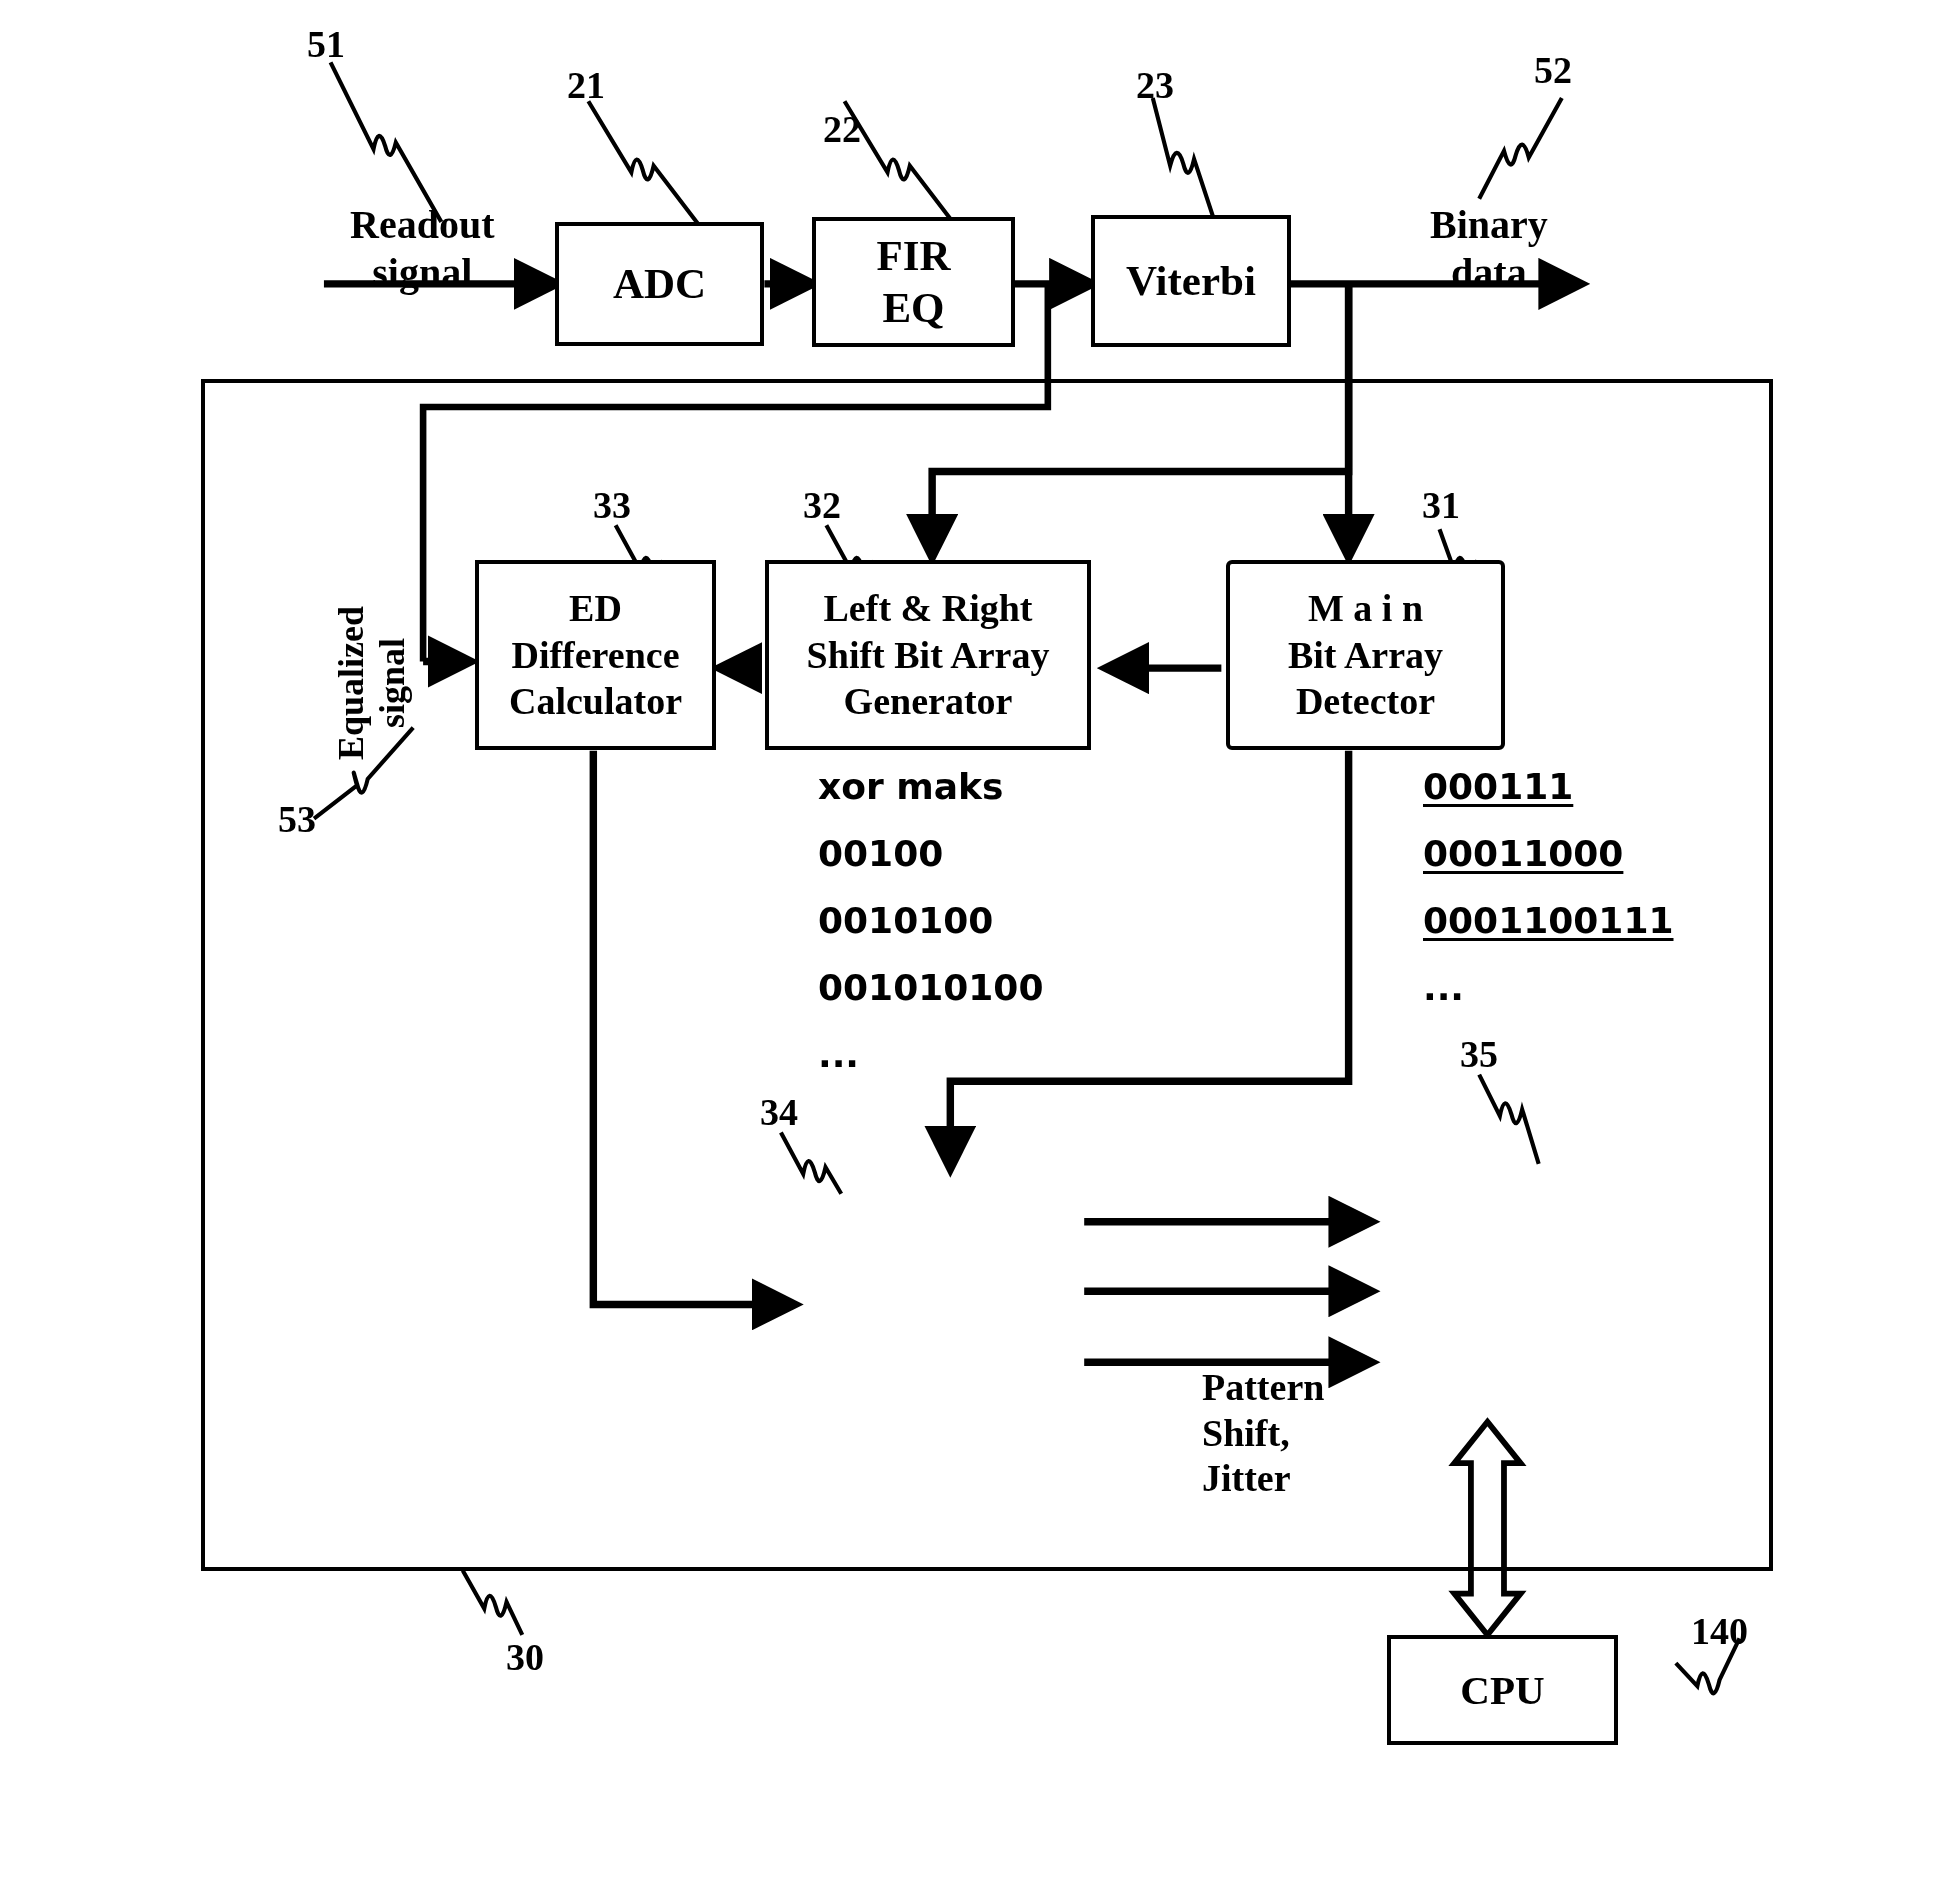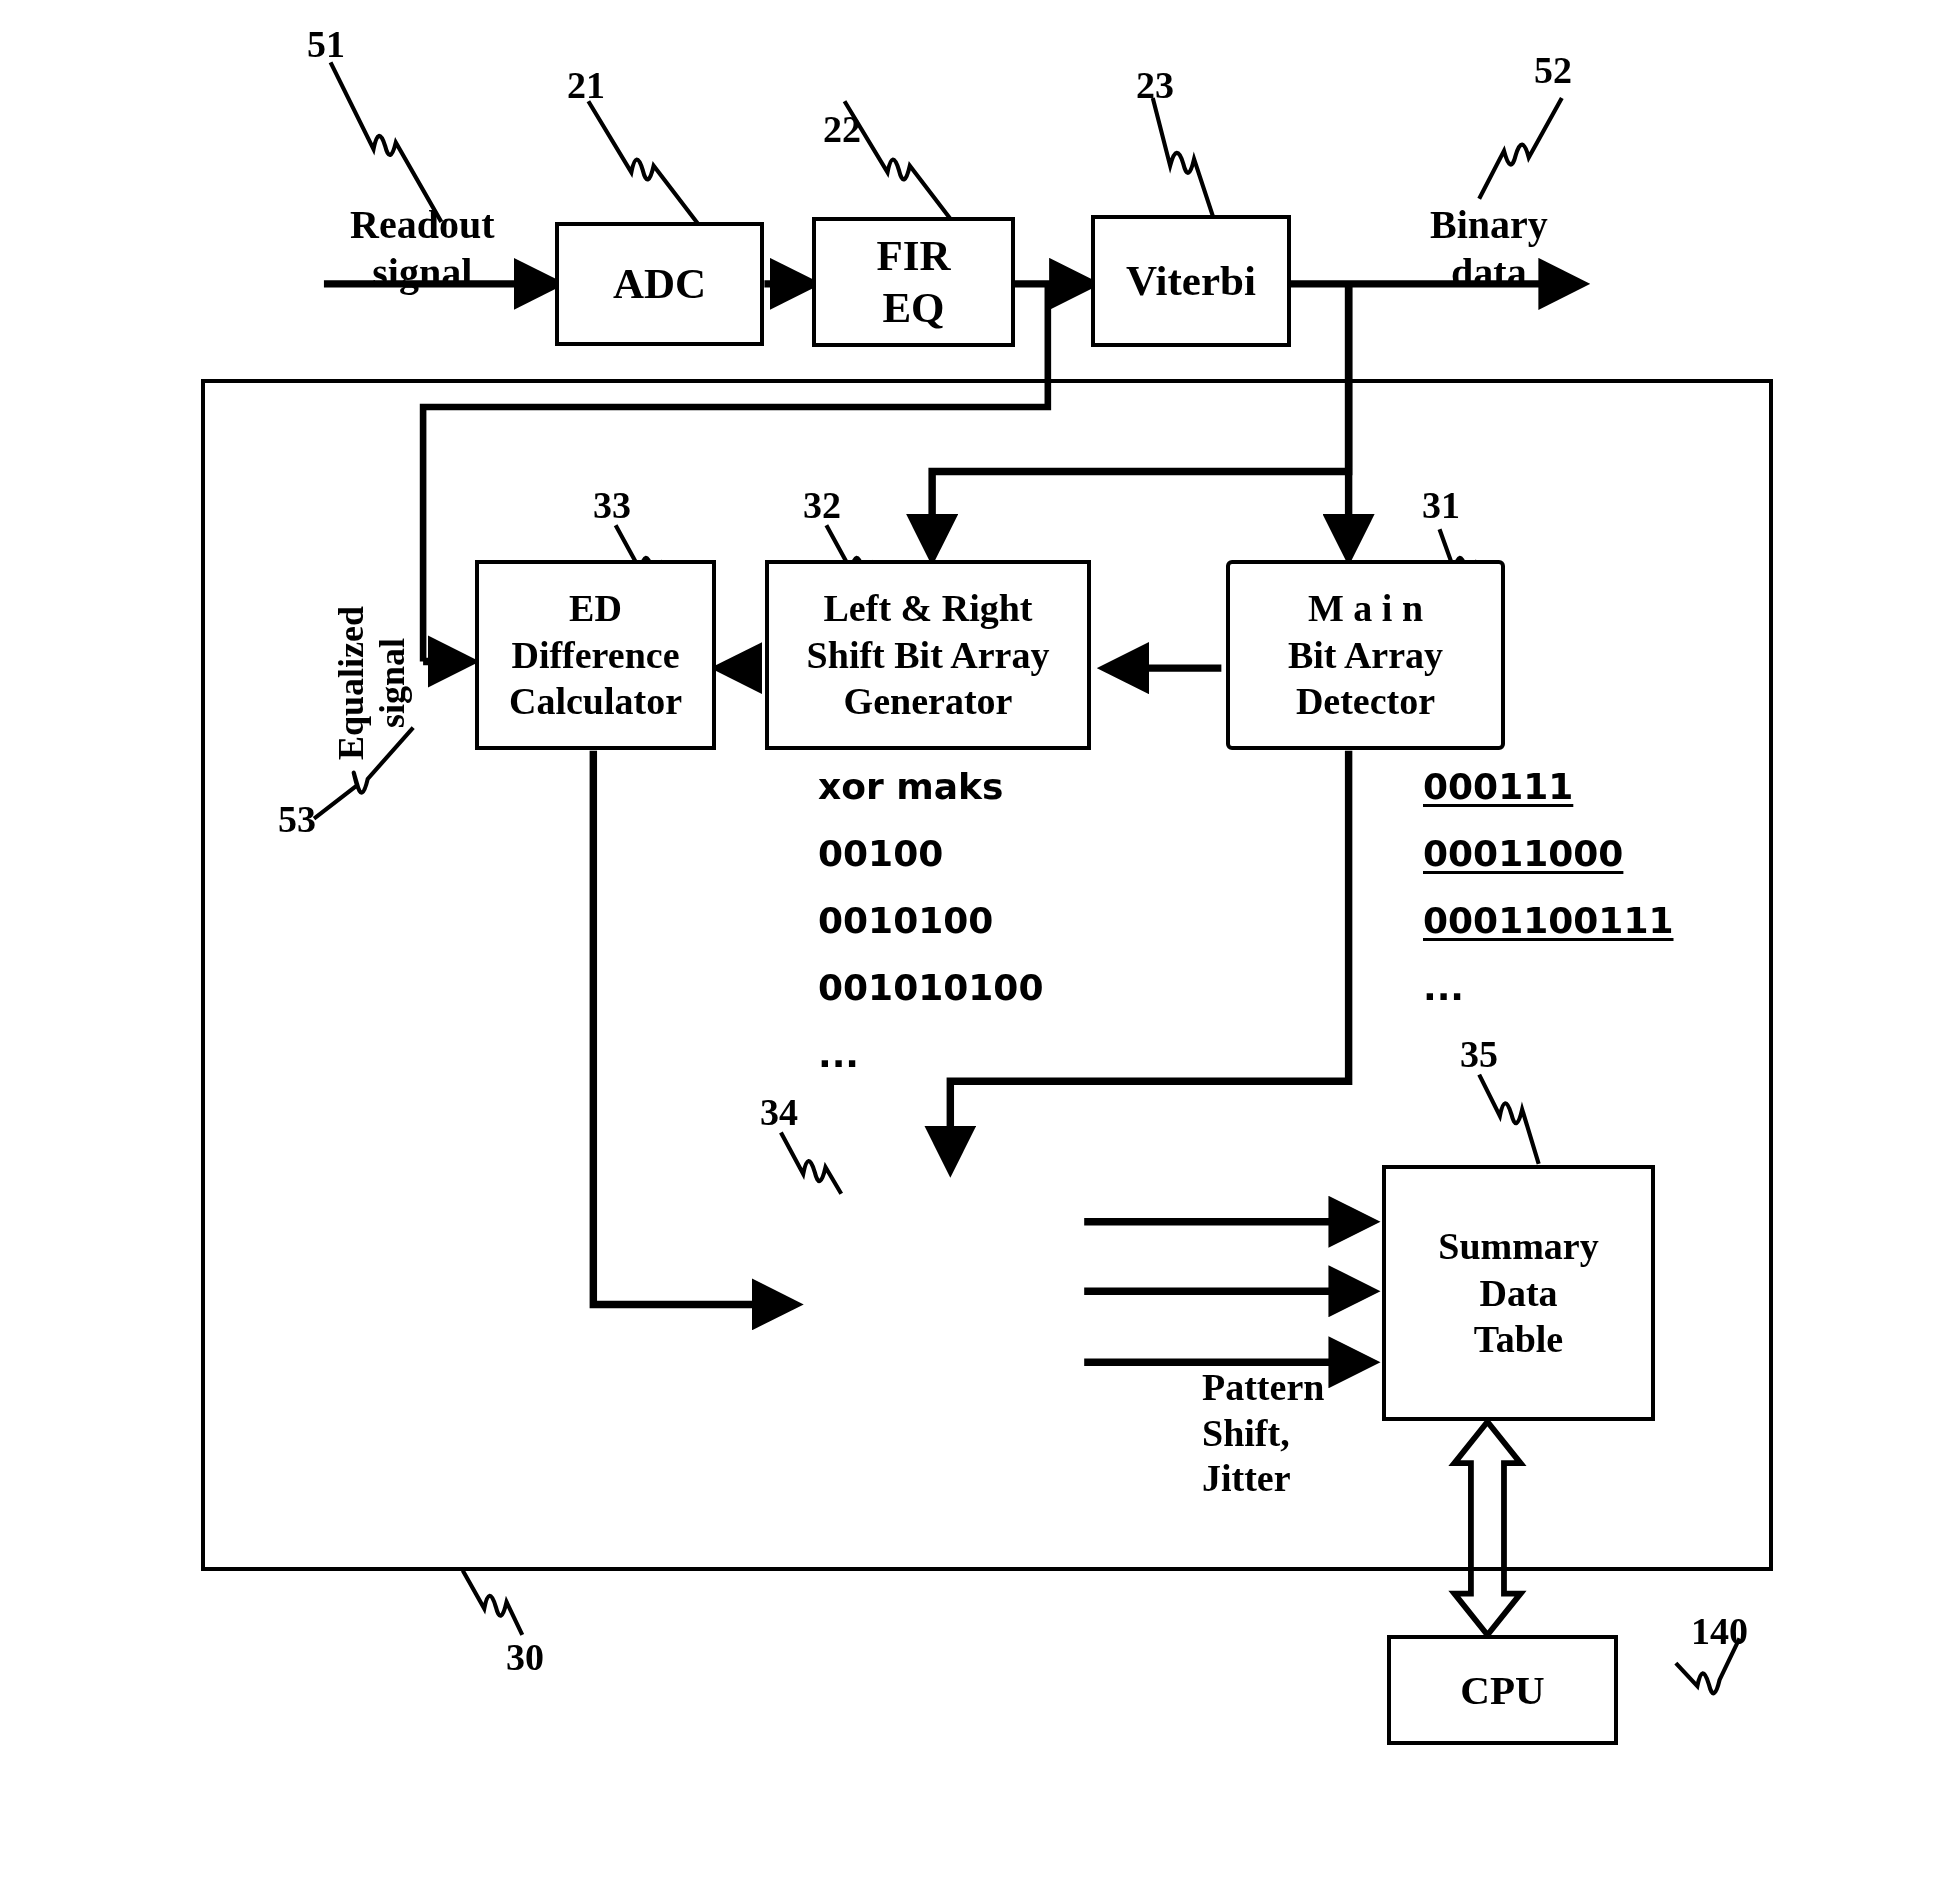"Summary" div.box { html: <div> <span>Summary Data Table</span> </div> -> none }
